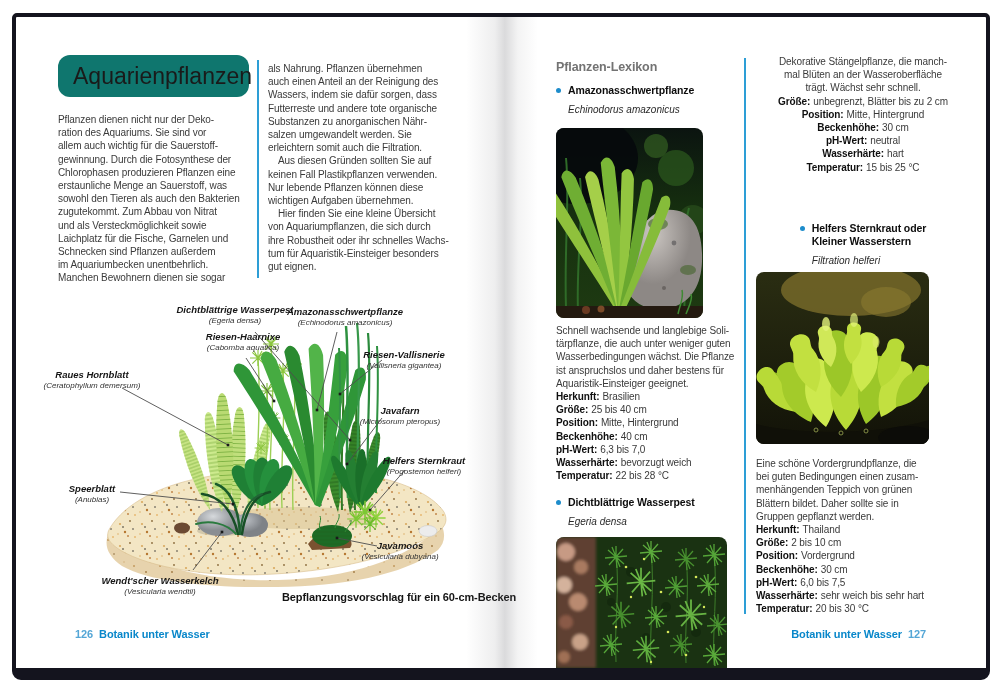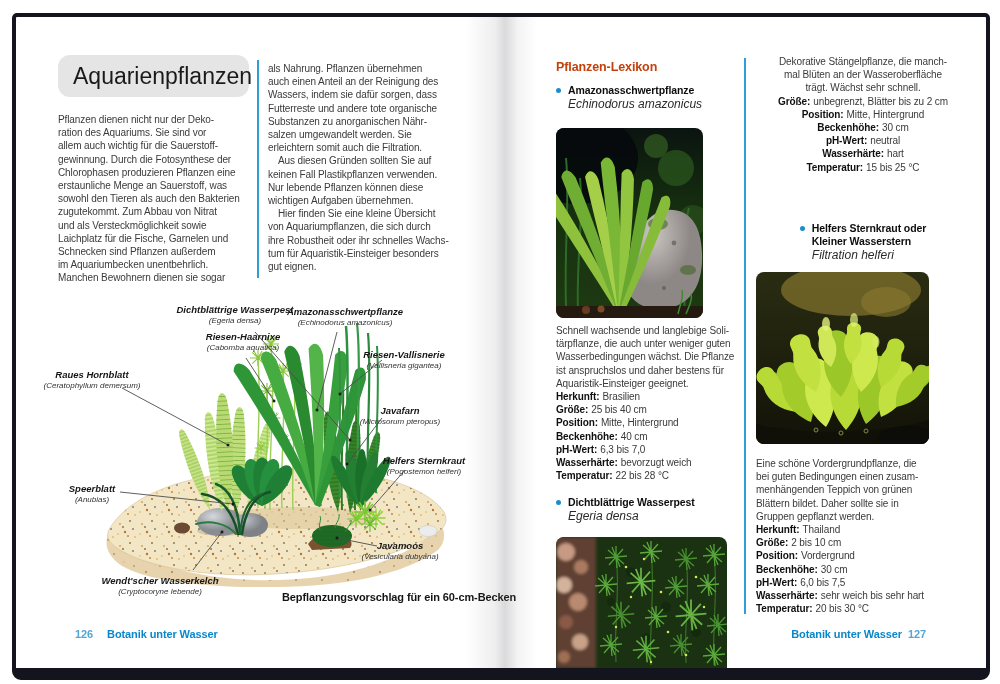"Aquarienpflanzen" .title-box { background: #e5e5e5 -> #0f766e }
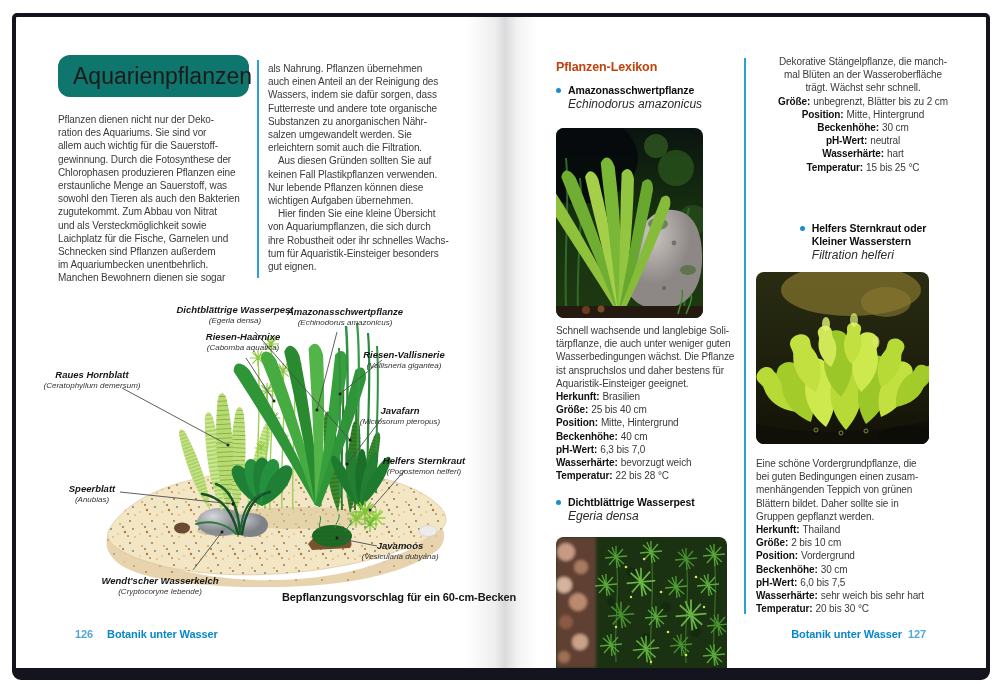"Pflanzen-Lexikon" .section-title { color: #c2410c -> #737373 }
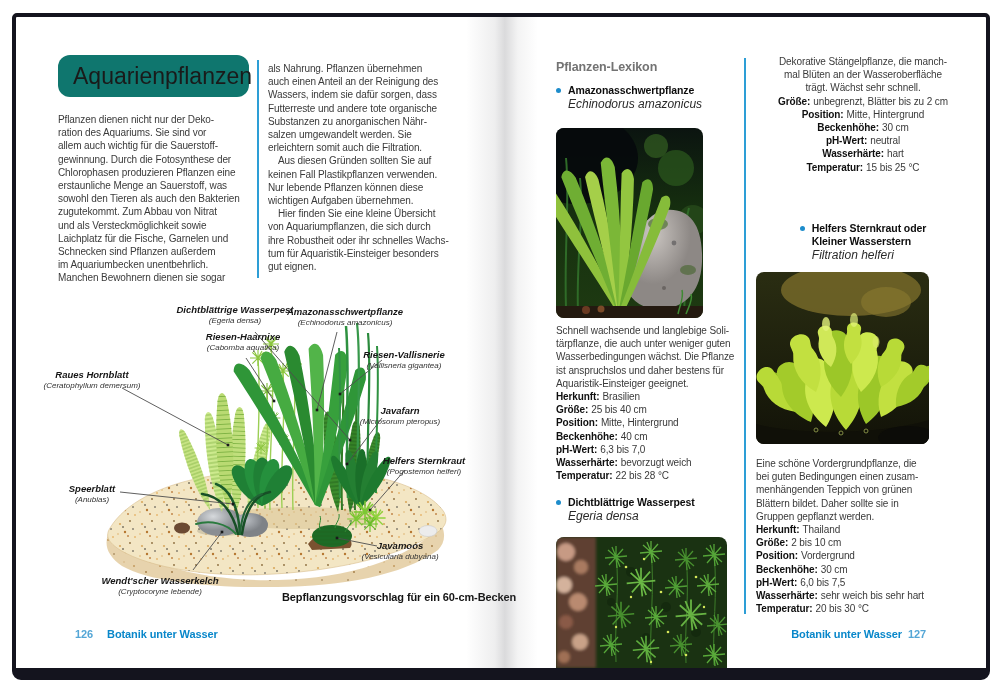"Echinodorus amazonicus" .elatin { font-size: 12px -> 10px; margin-top: 1px -> 7px }
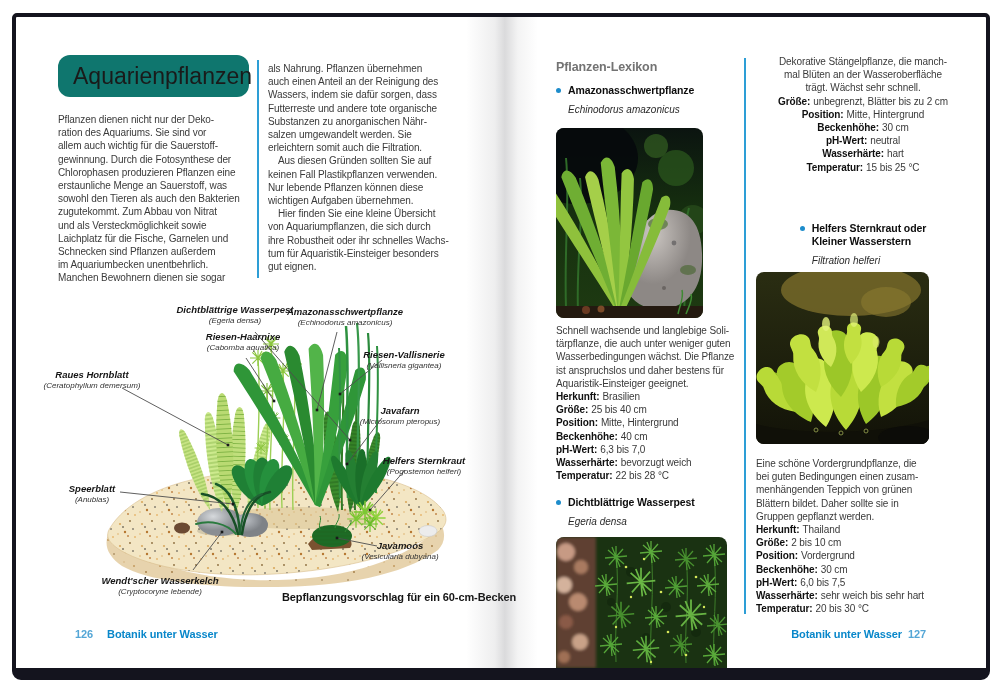"(Cryptocoryne lebende)" span.llatin { text: Cryptocoryne lebende -> Vesicularia wendtii }
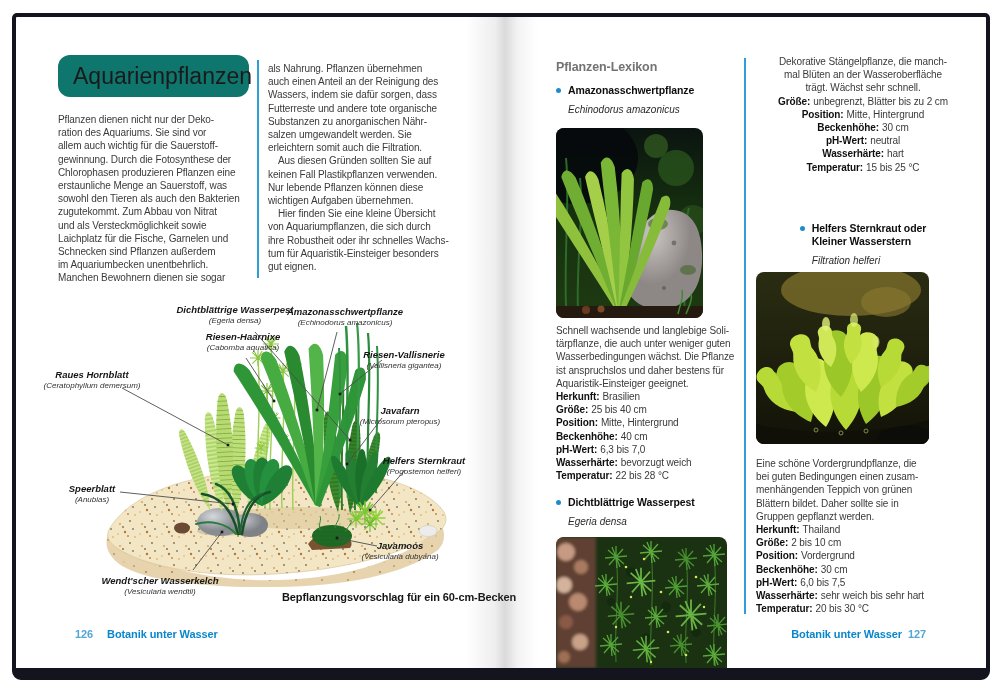"126" span.num { margin-right: 14px -> 6px }
